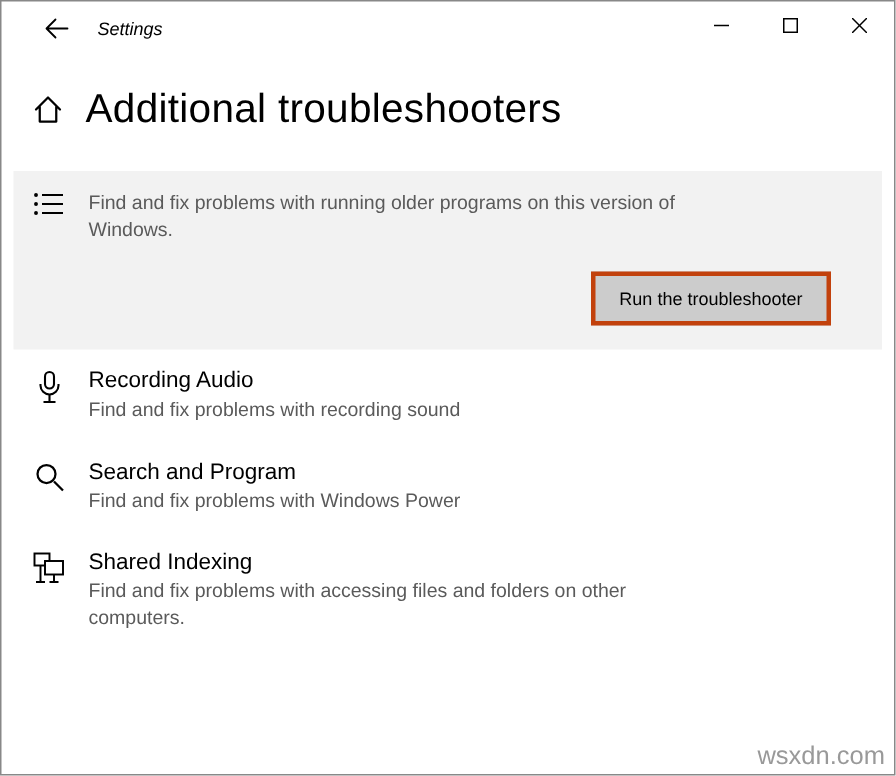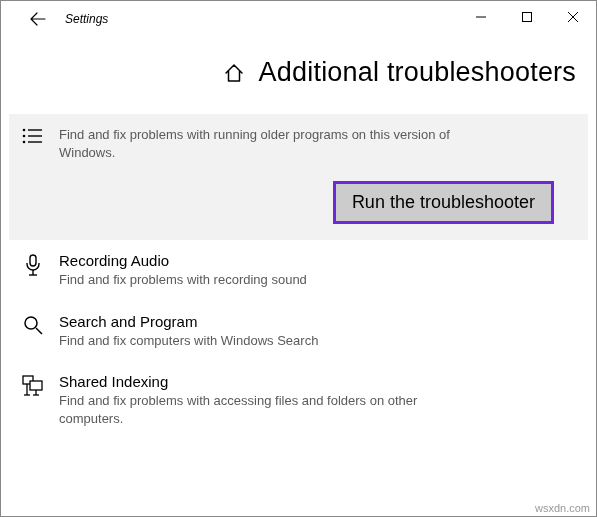"Additional troubleshooters" .header-row { justify-content: flex-end -> none }
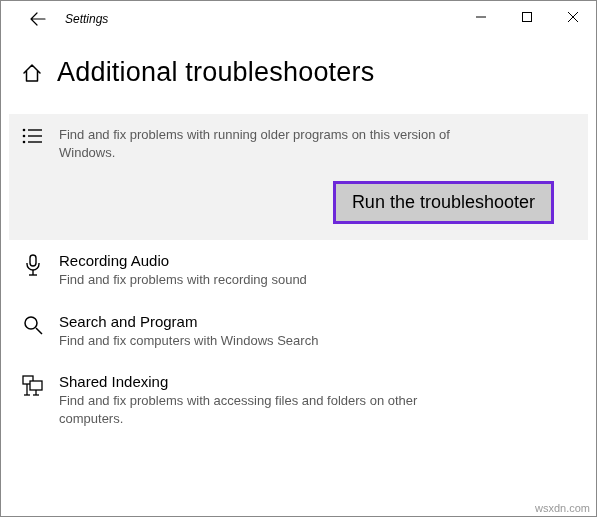"Run the troubleshooter" .run-btn { border: 3px solid #6d28d9 -> 3px solid #c2410c; font-size: 18px -> 12px }
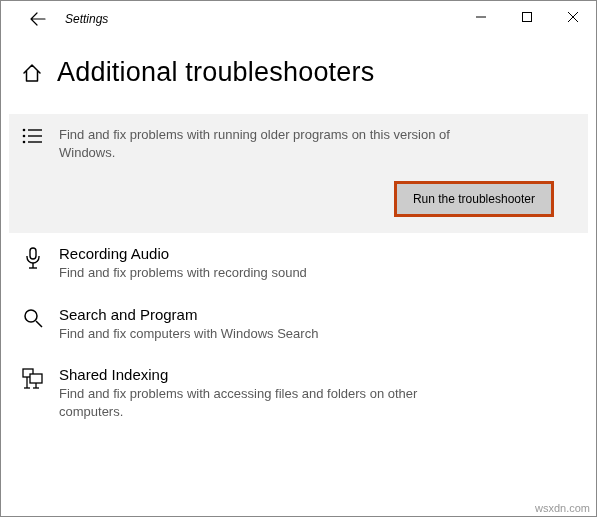"Find and fix computers with" div.item-desc { text: computers with Windows Search -> problems with Windows Power }
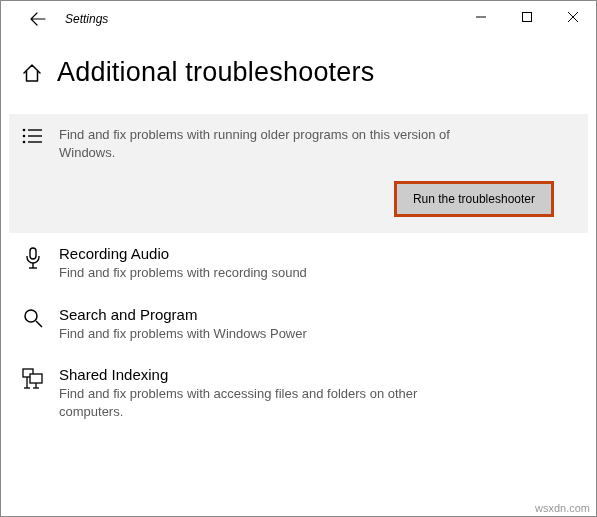"wsxdn.com" .watermark { font-size: 11px -> 17px }
